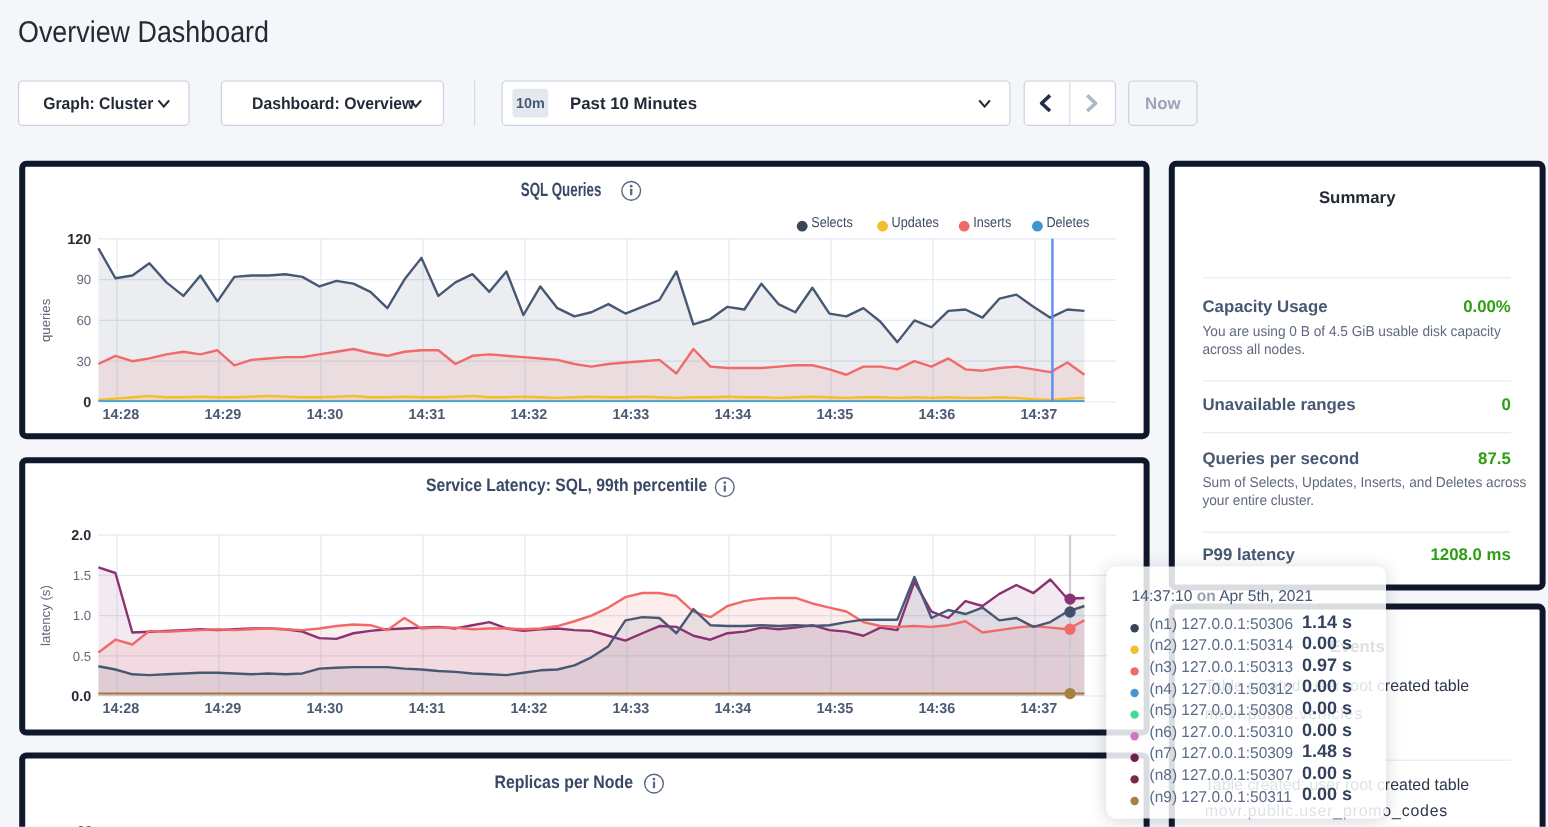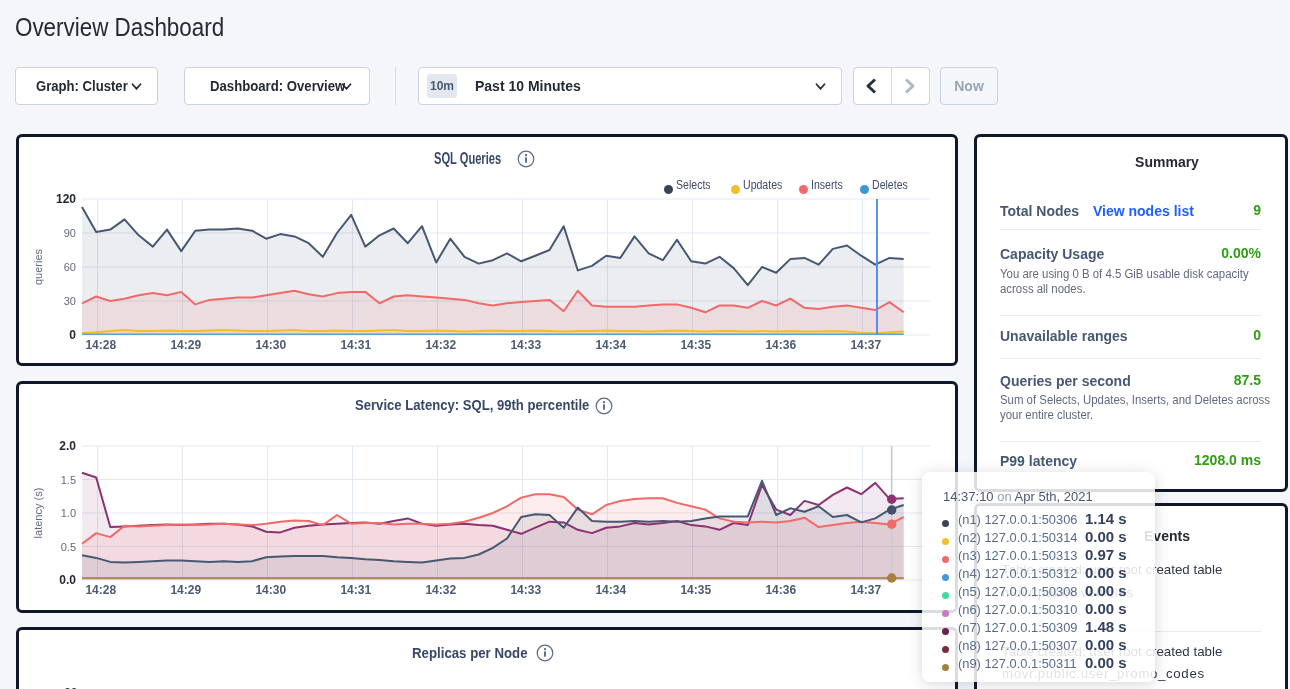"Summary" .panel { border: 3px solid #0f172a -> 5px solid #0f172a; padding-left: 36px -> none }
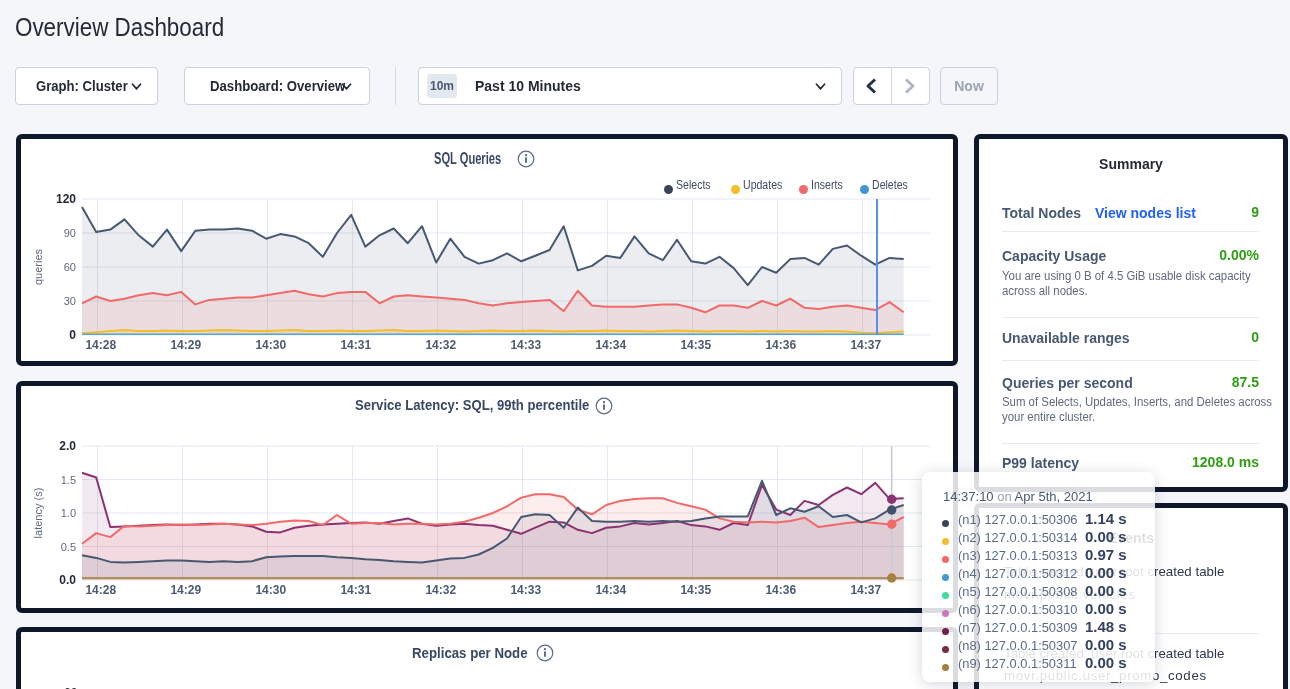"Total Nodes View nodes list" div.srow { html: <div><span>Total Nodes</span>&nbsp; <span>View nodes list</span><span>9</span></div> -> none }
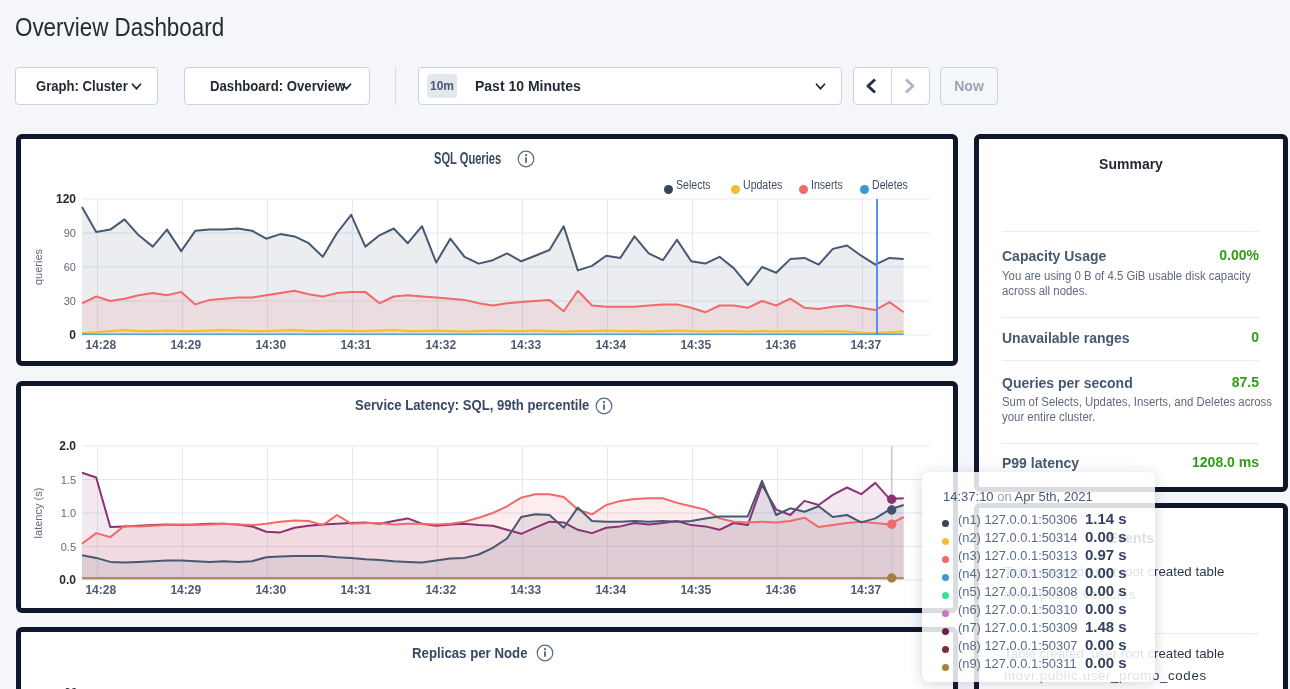"on" .thead .on { font-weight: none -> bold }
